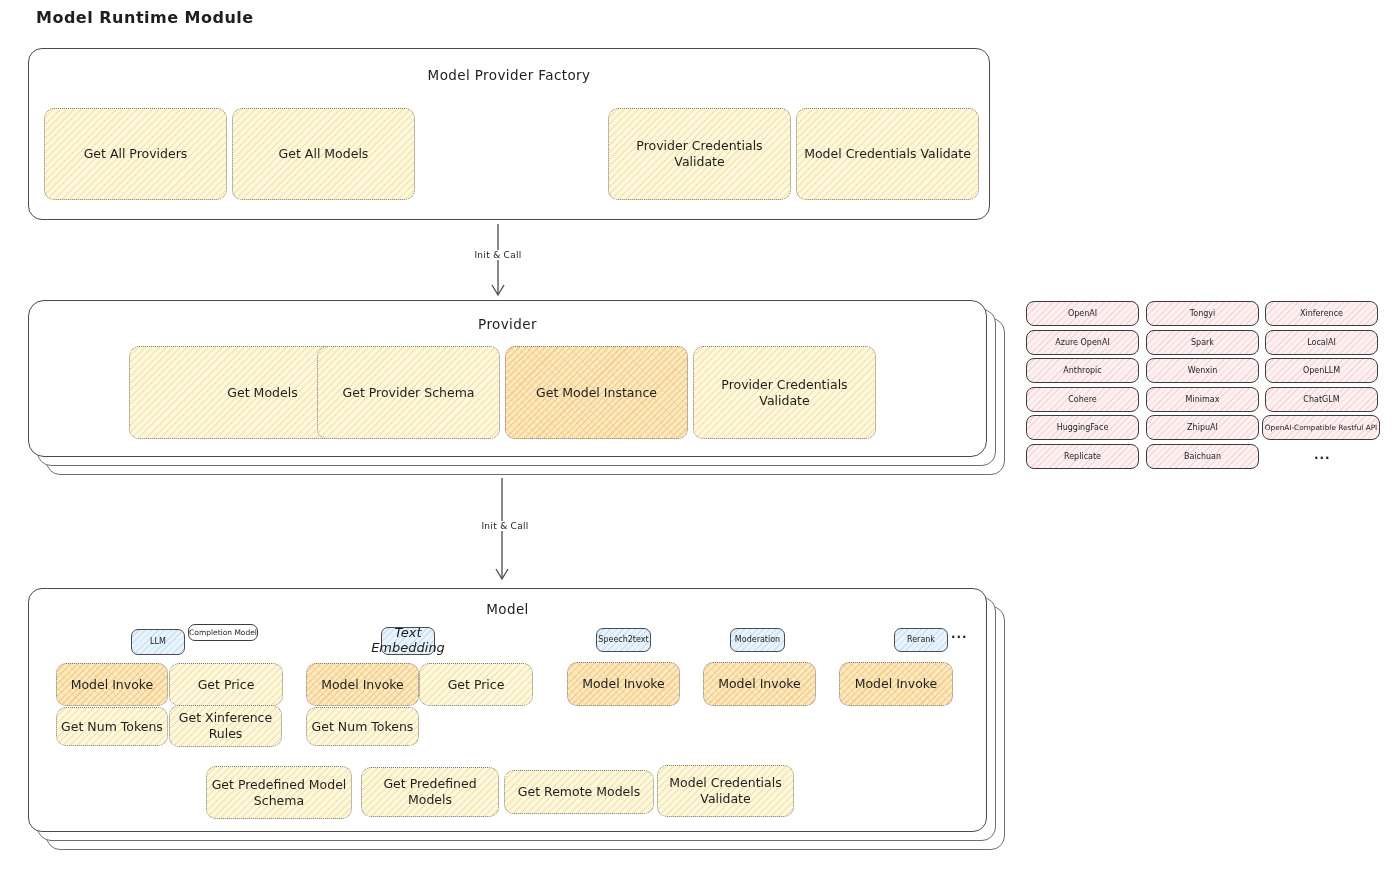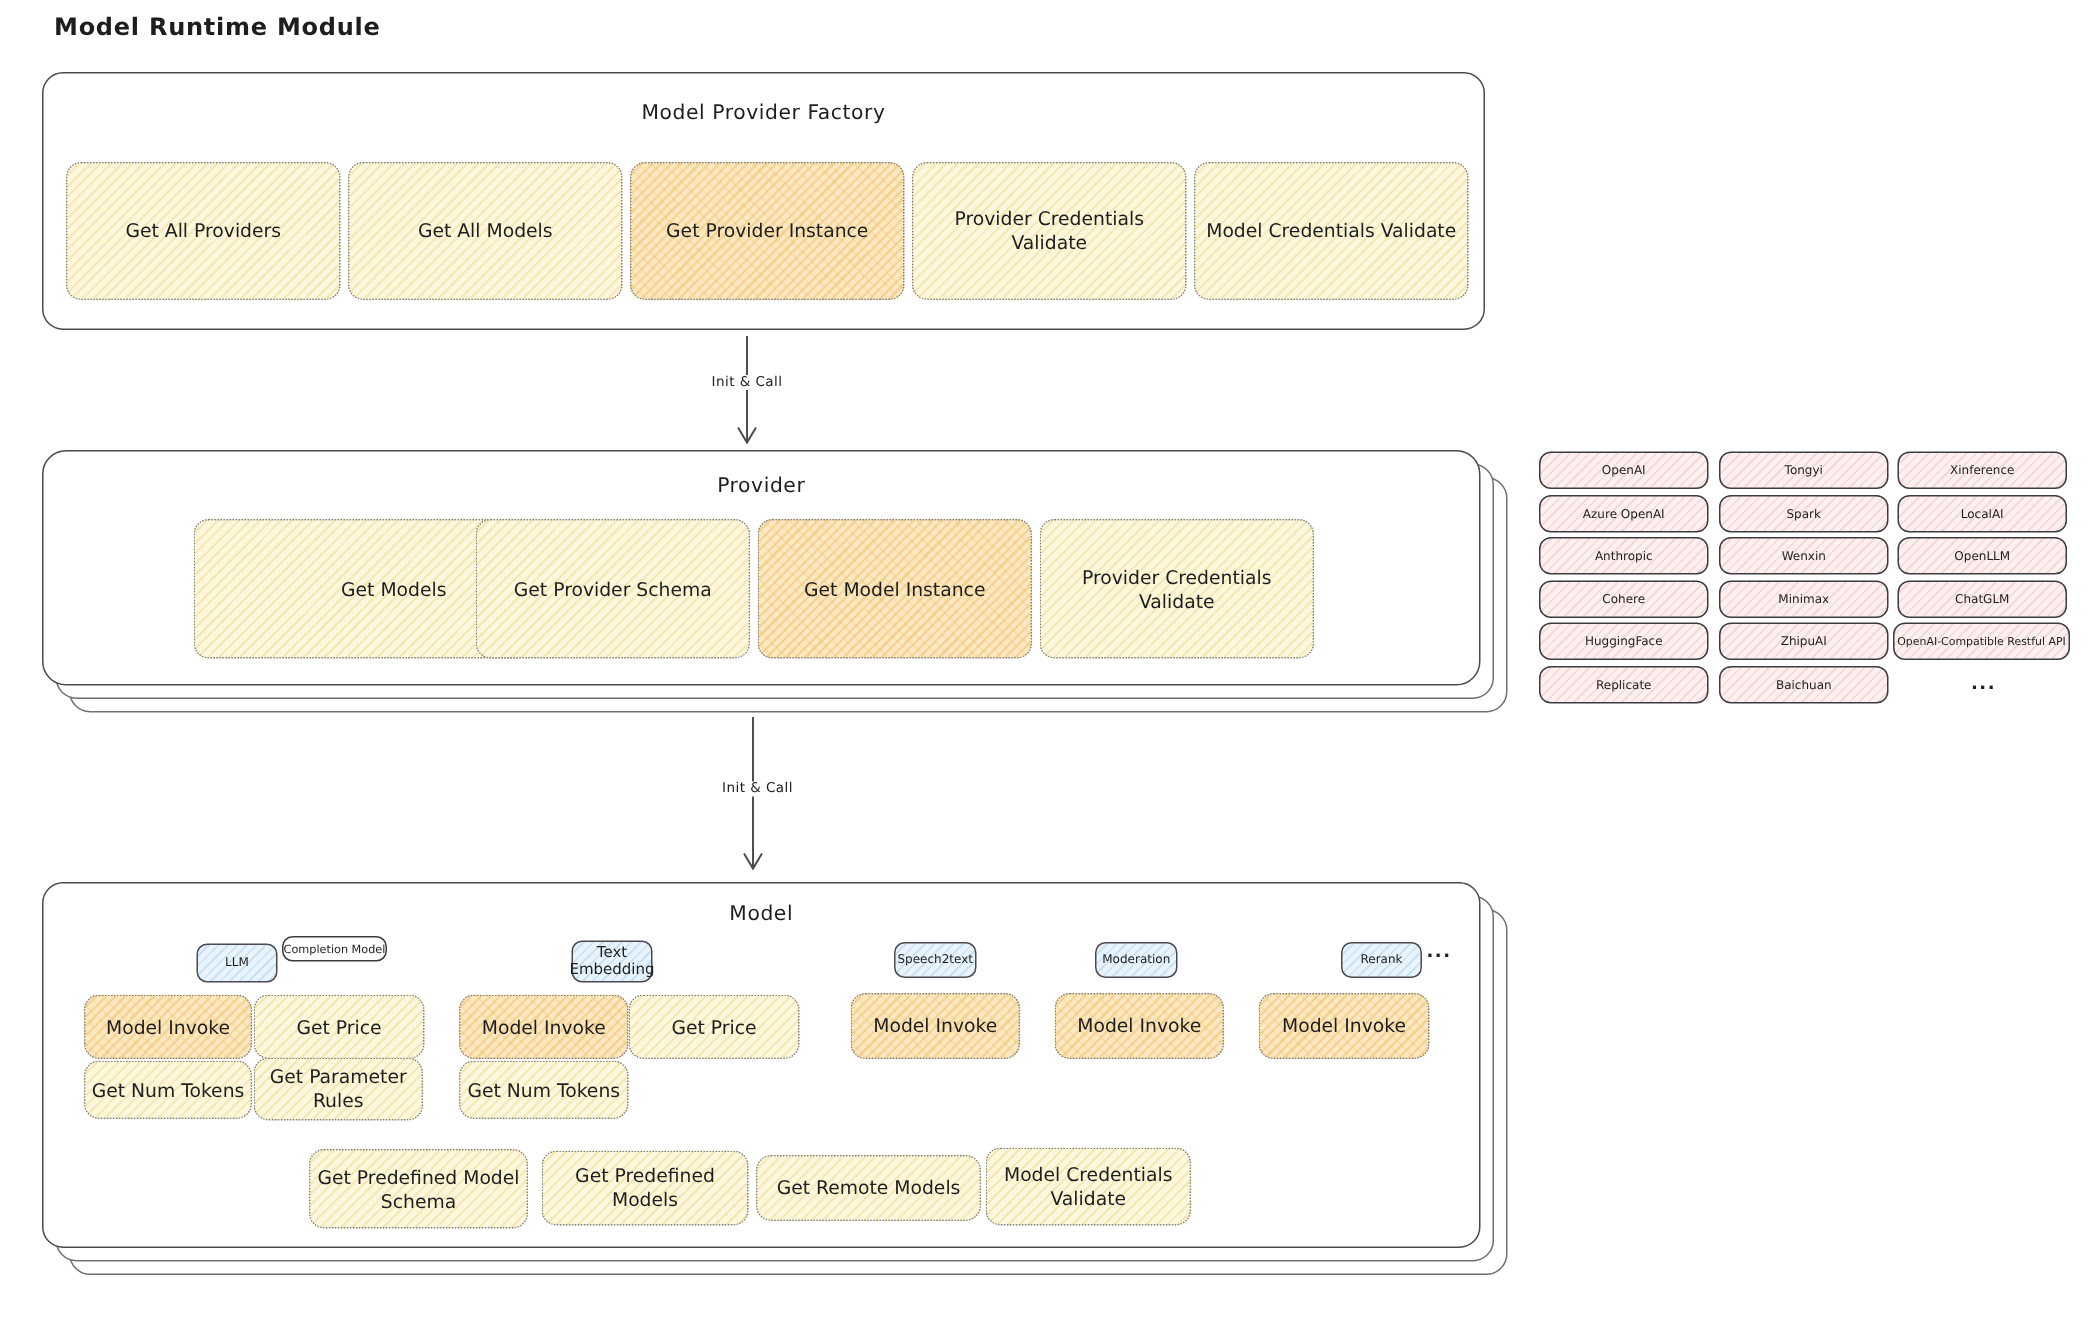"Get Provider Instance" div.fnbox { html: <div>Get Provider Instance</div> -> none }
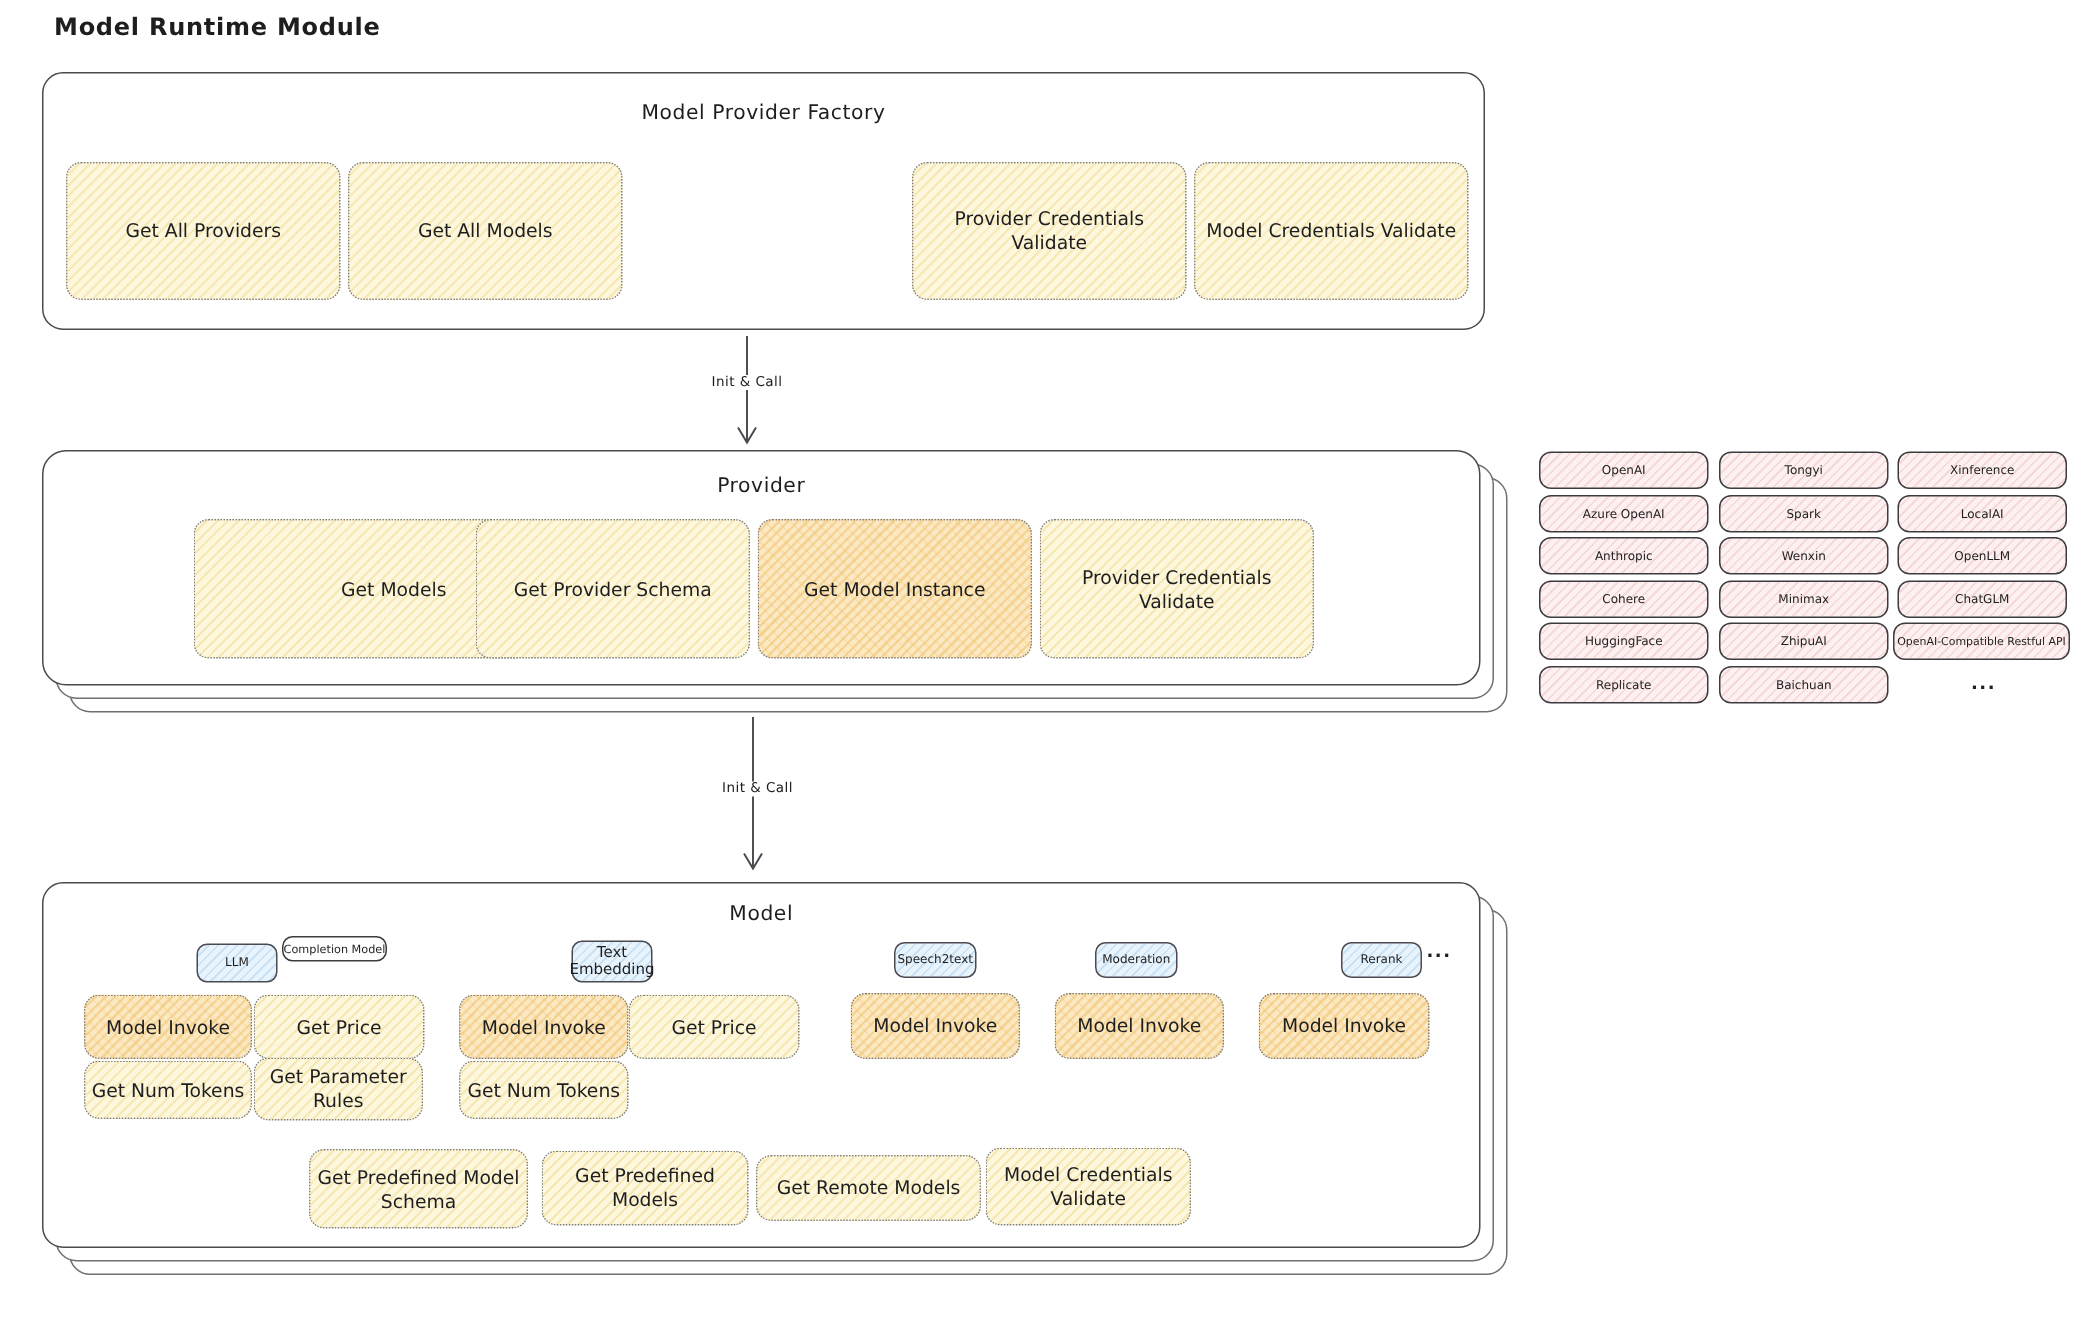"Text Embedding" div.tag-blue { font-size: 10px -> 13px; font-style: none -> italic }
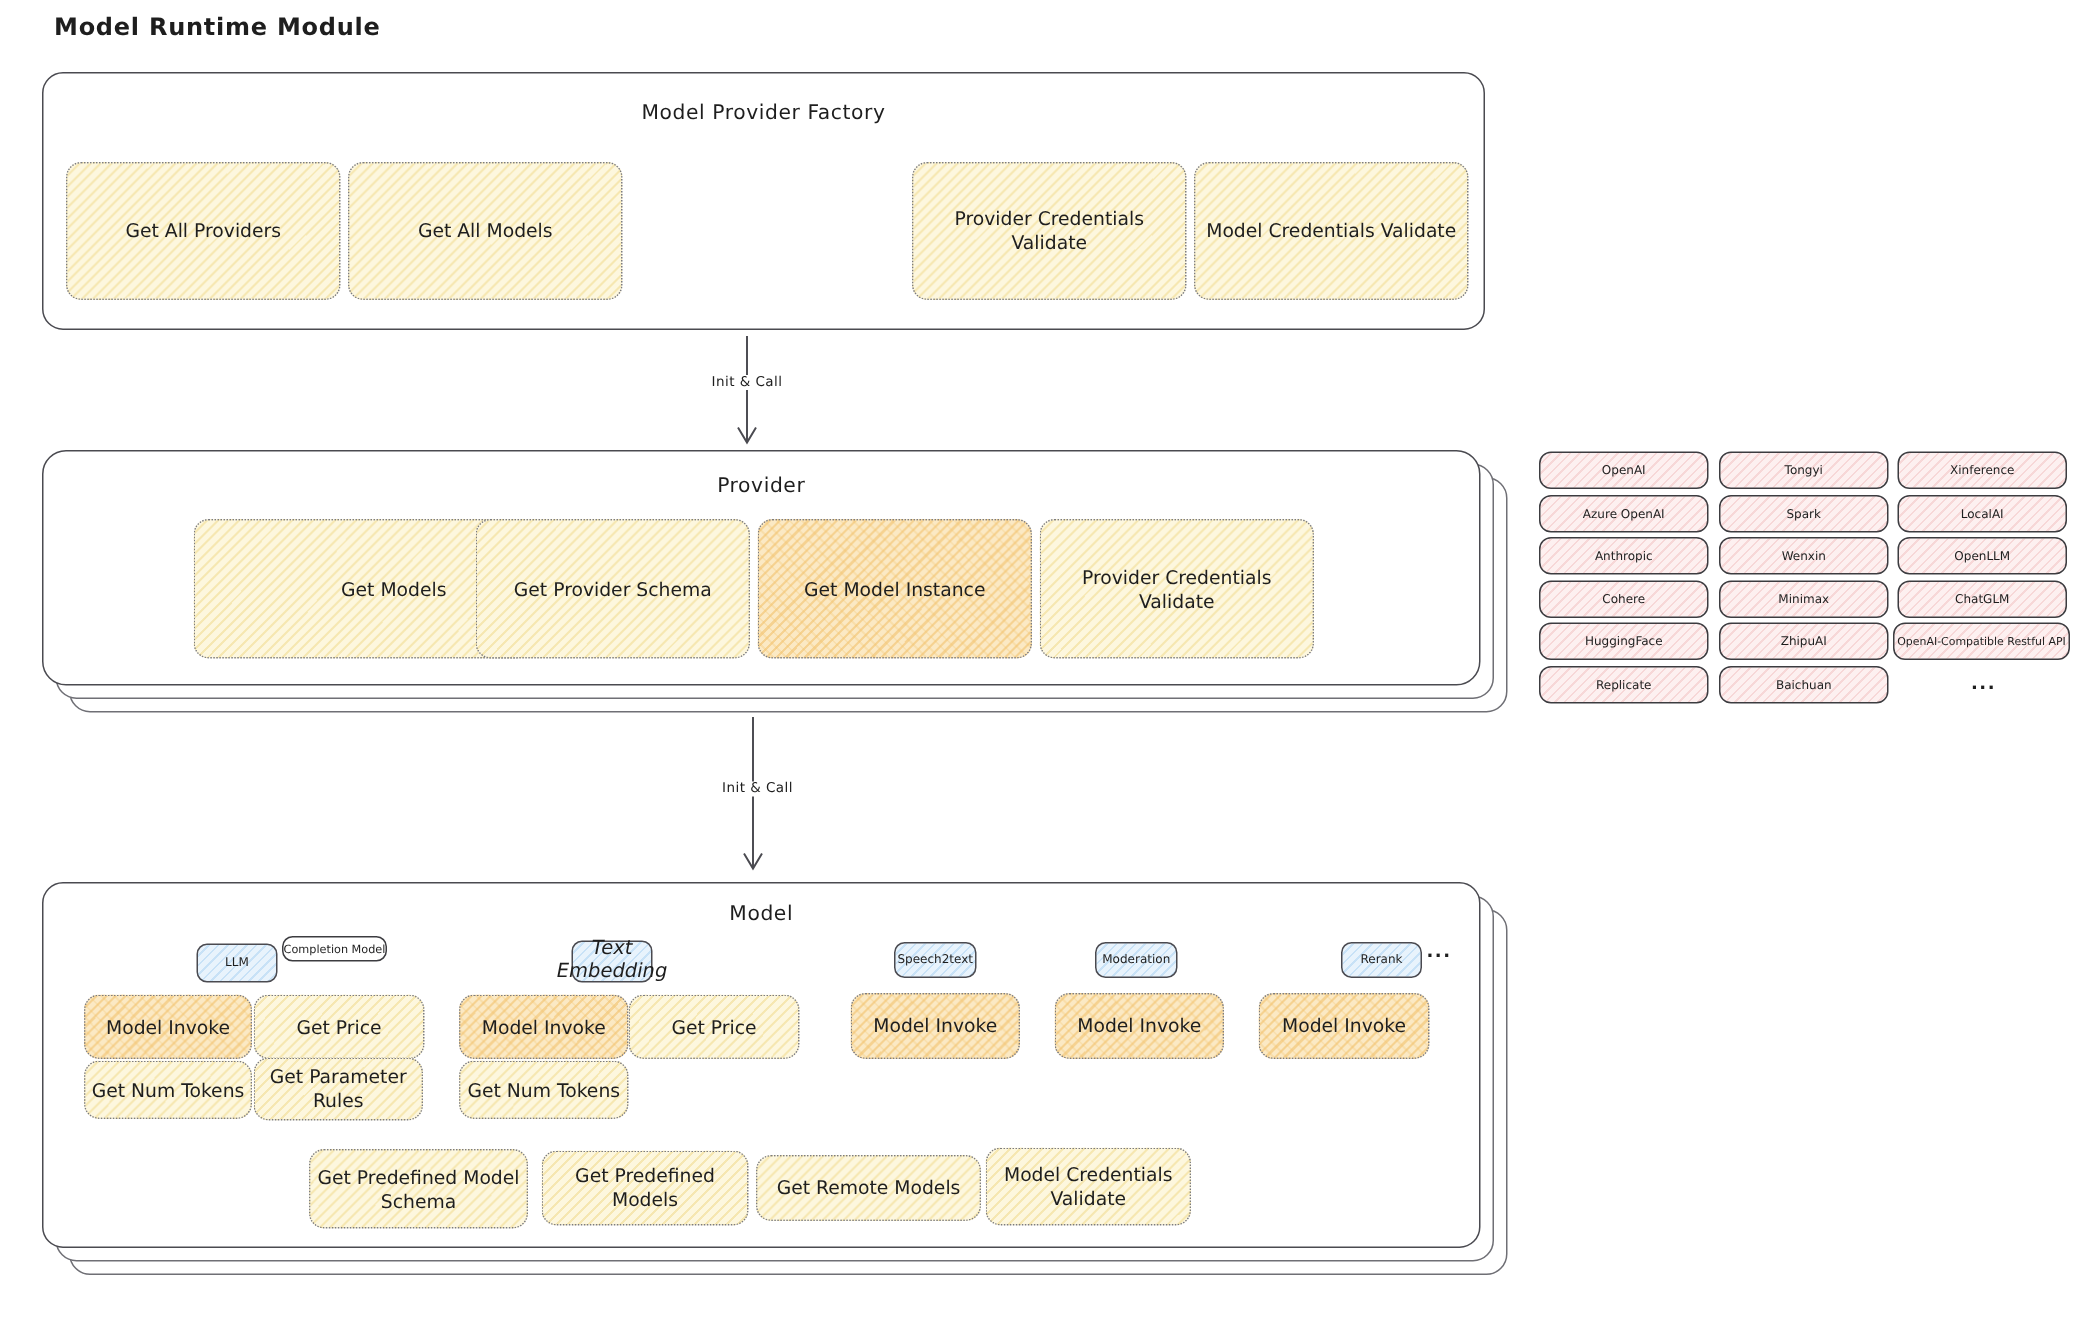"Get Parameter Rules" div.fnbox { text: Parameter -> Xinference }
